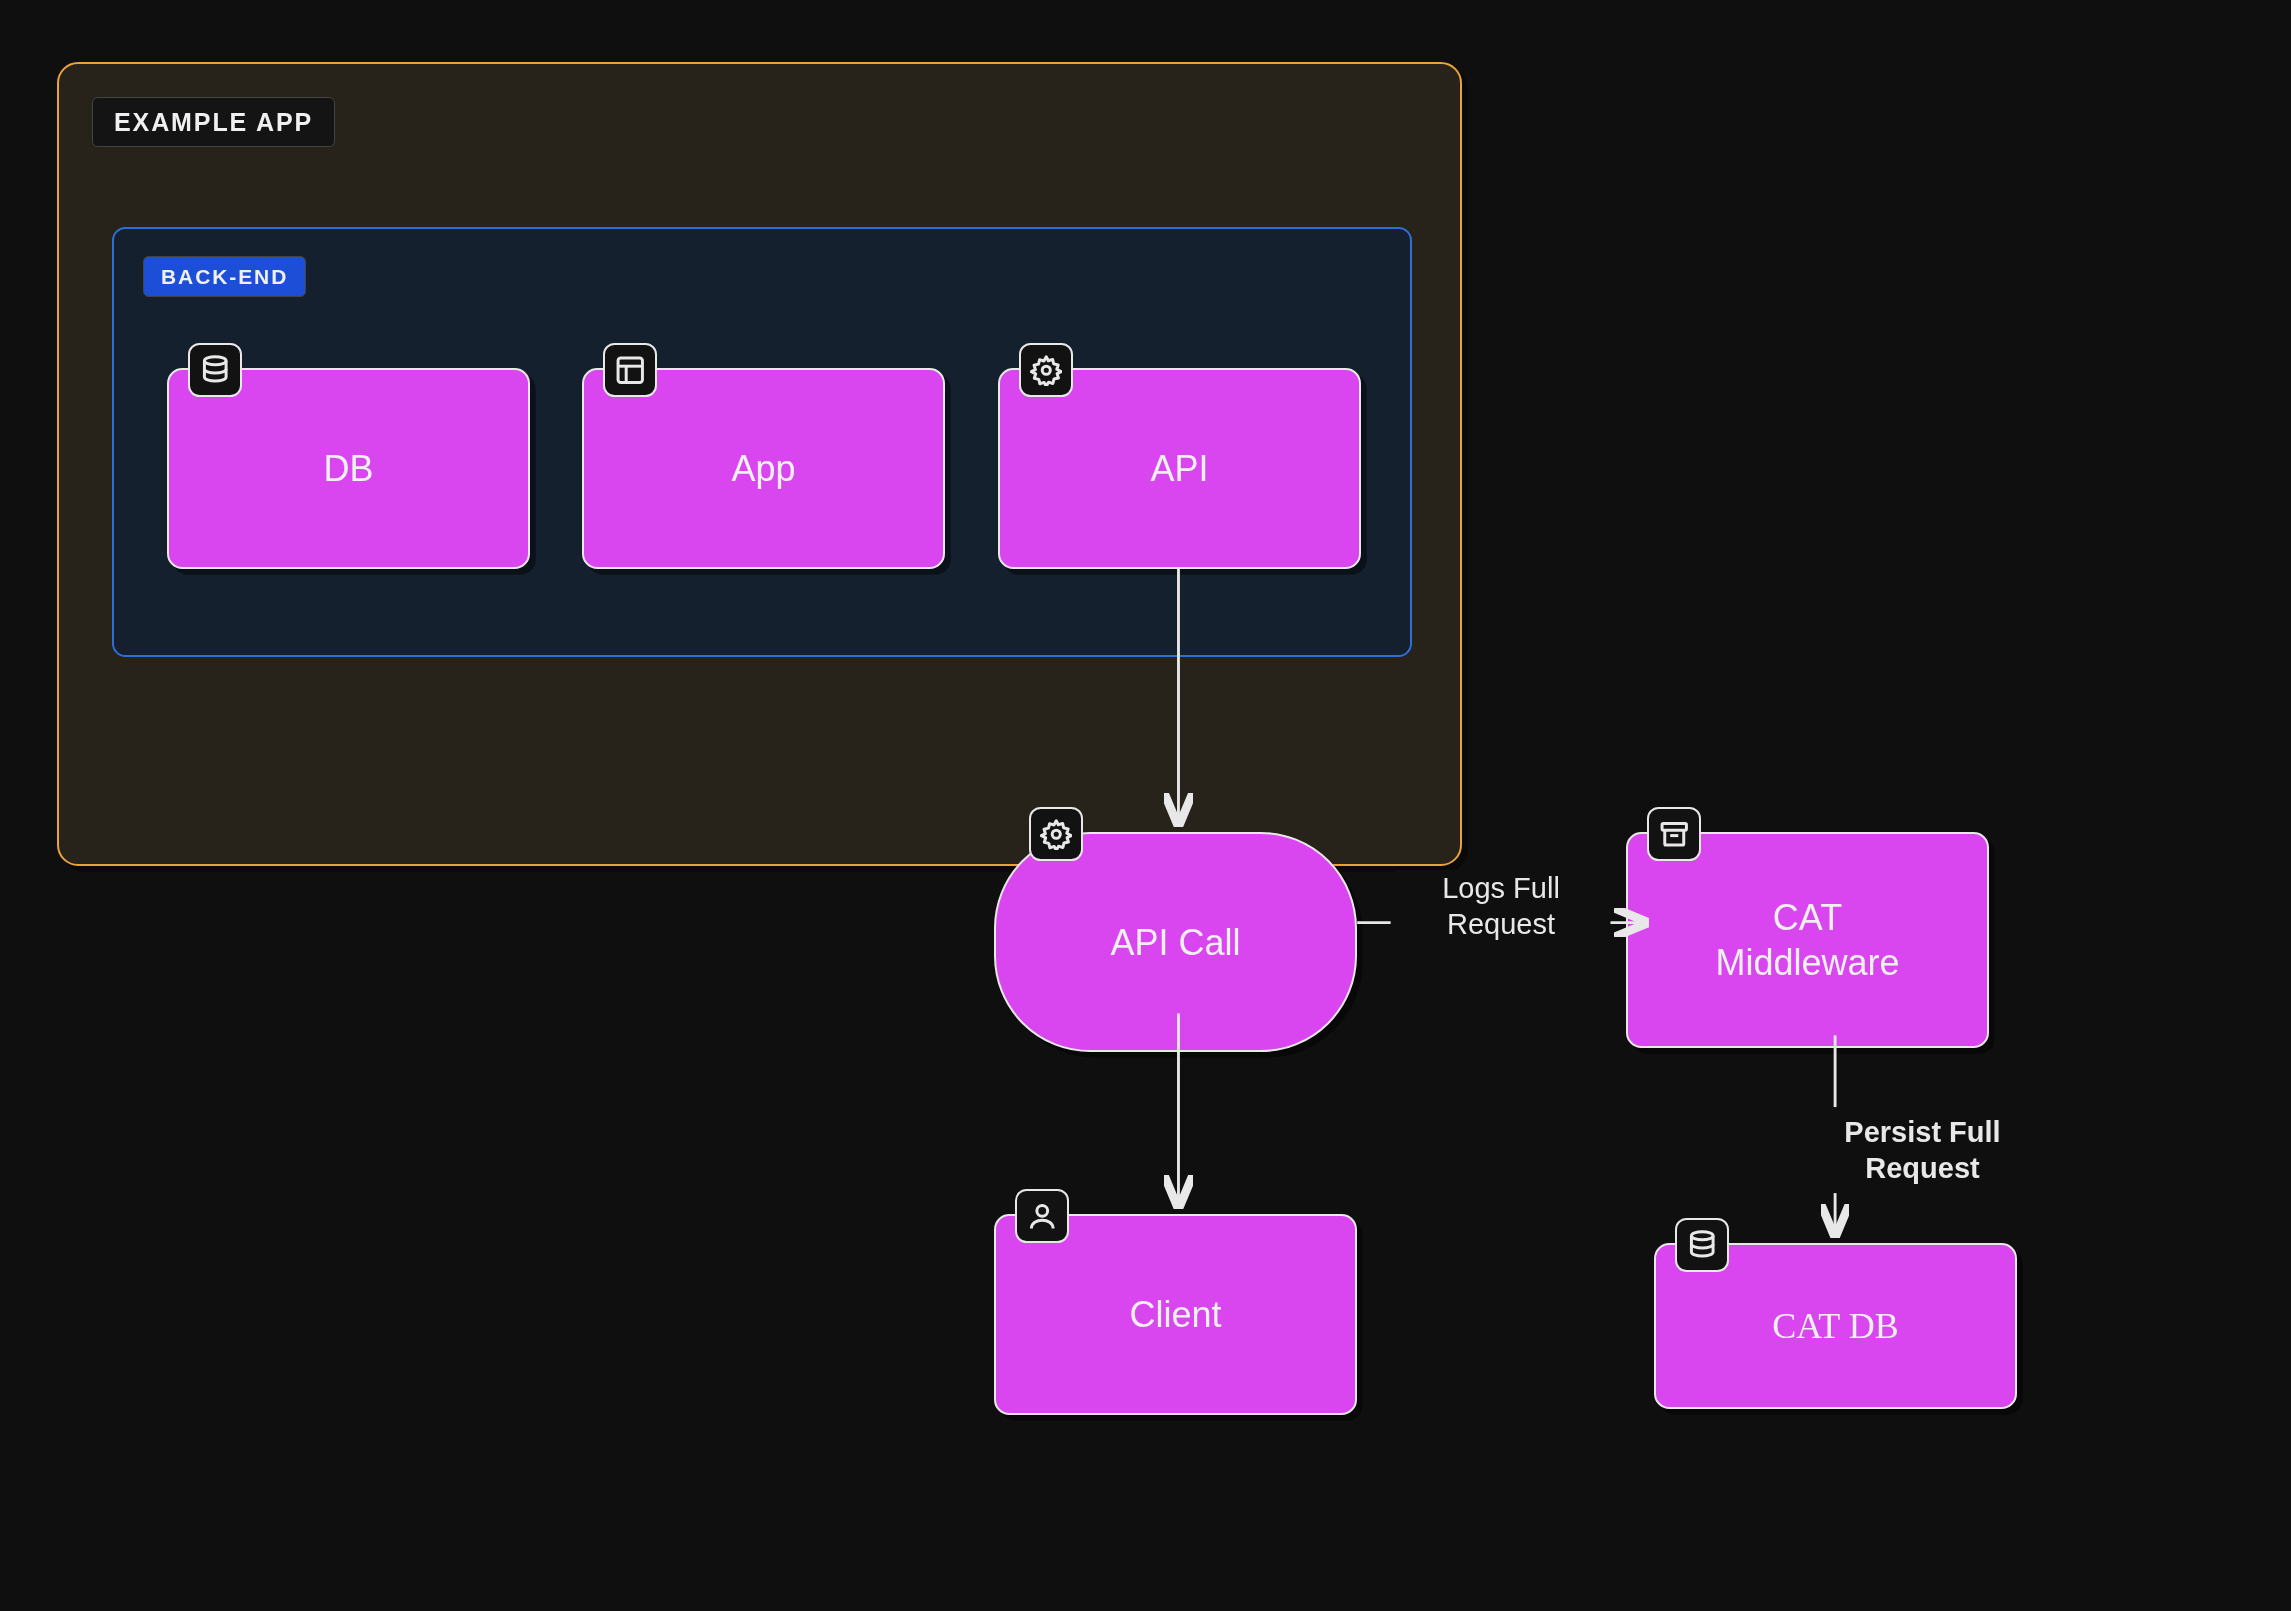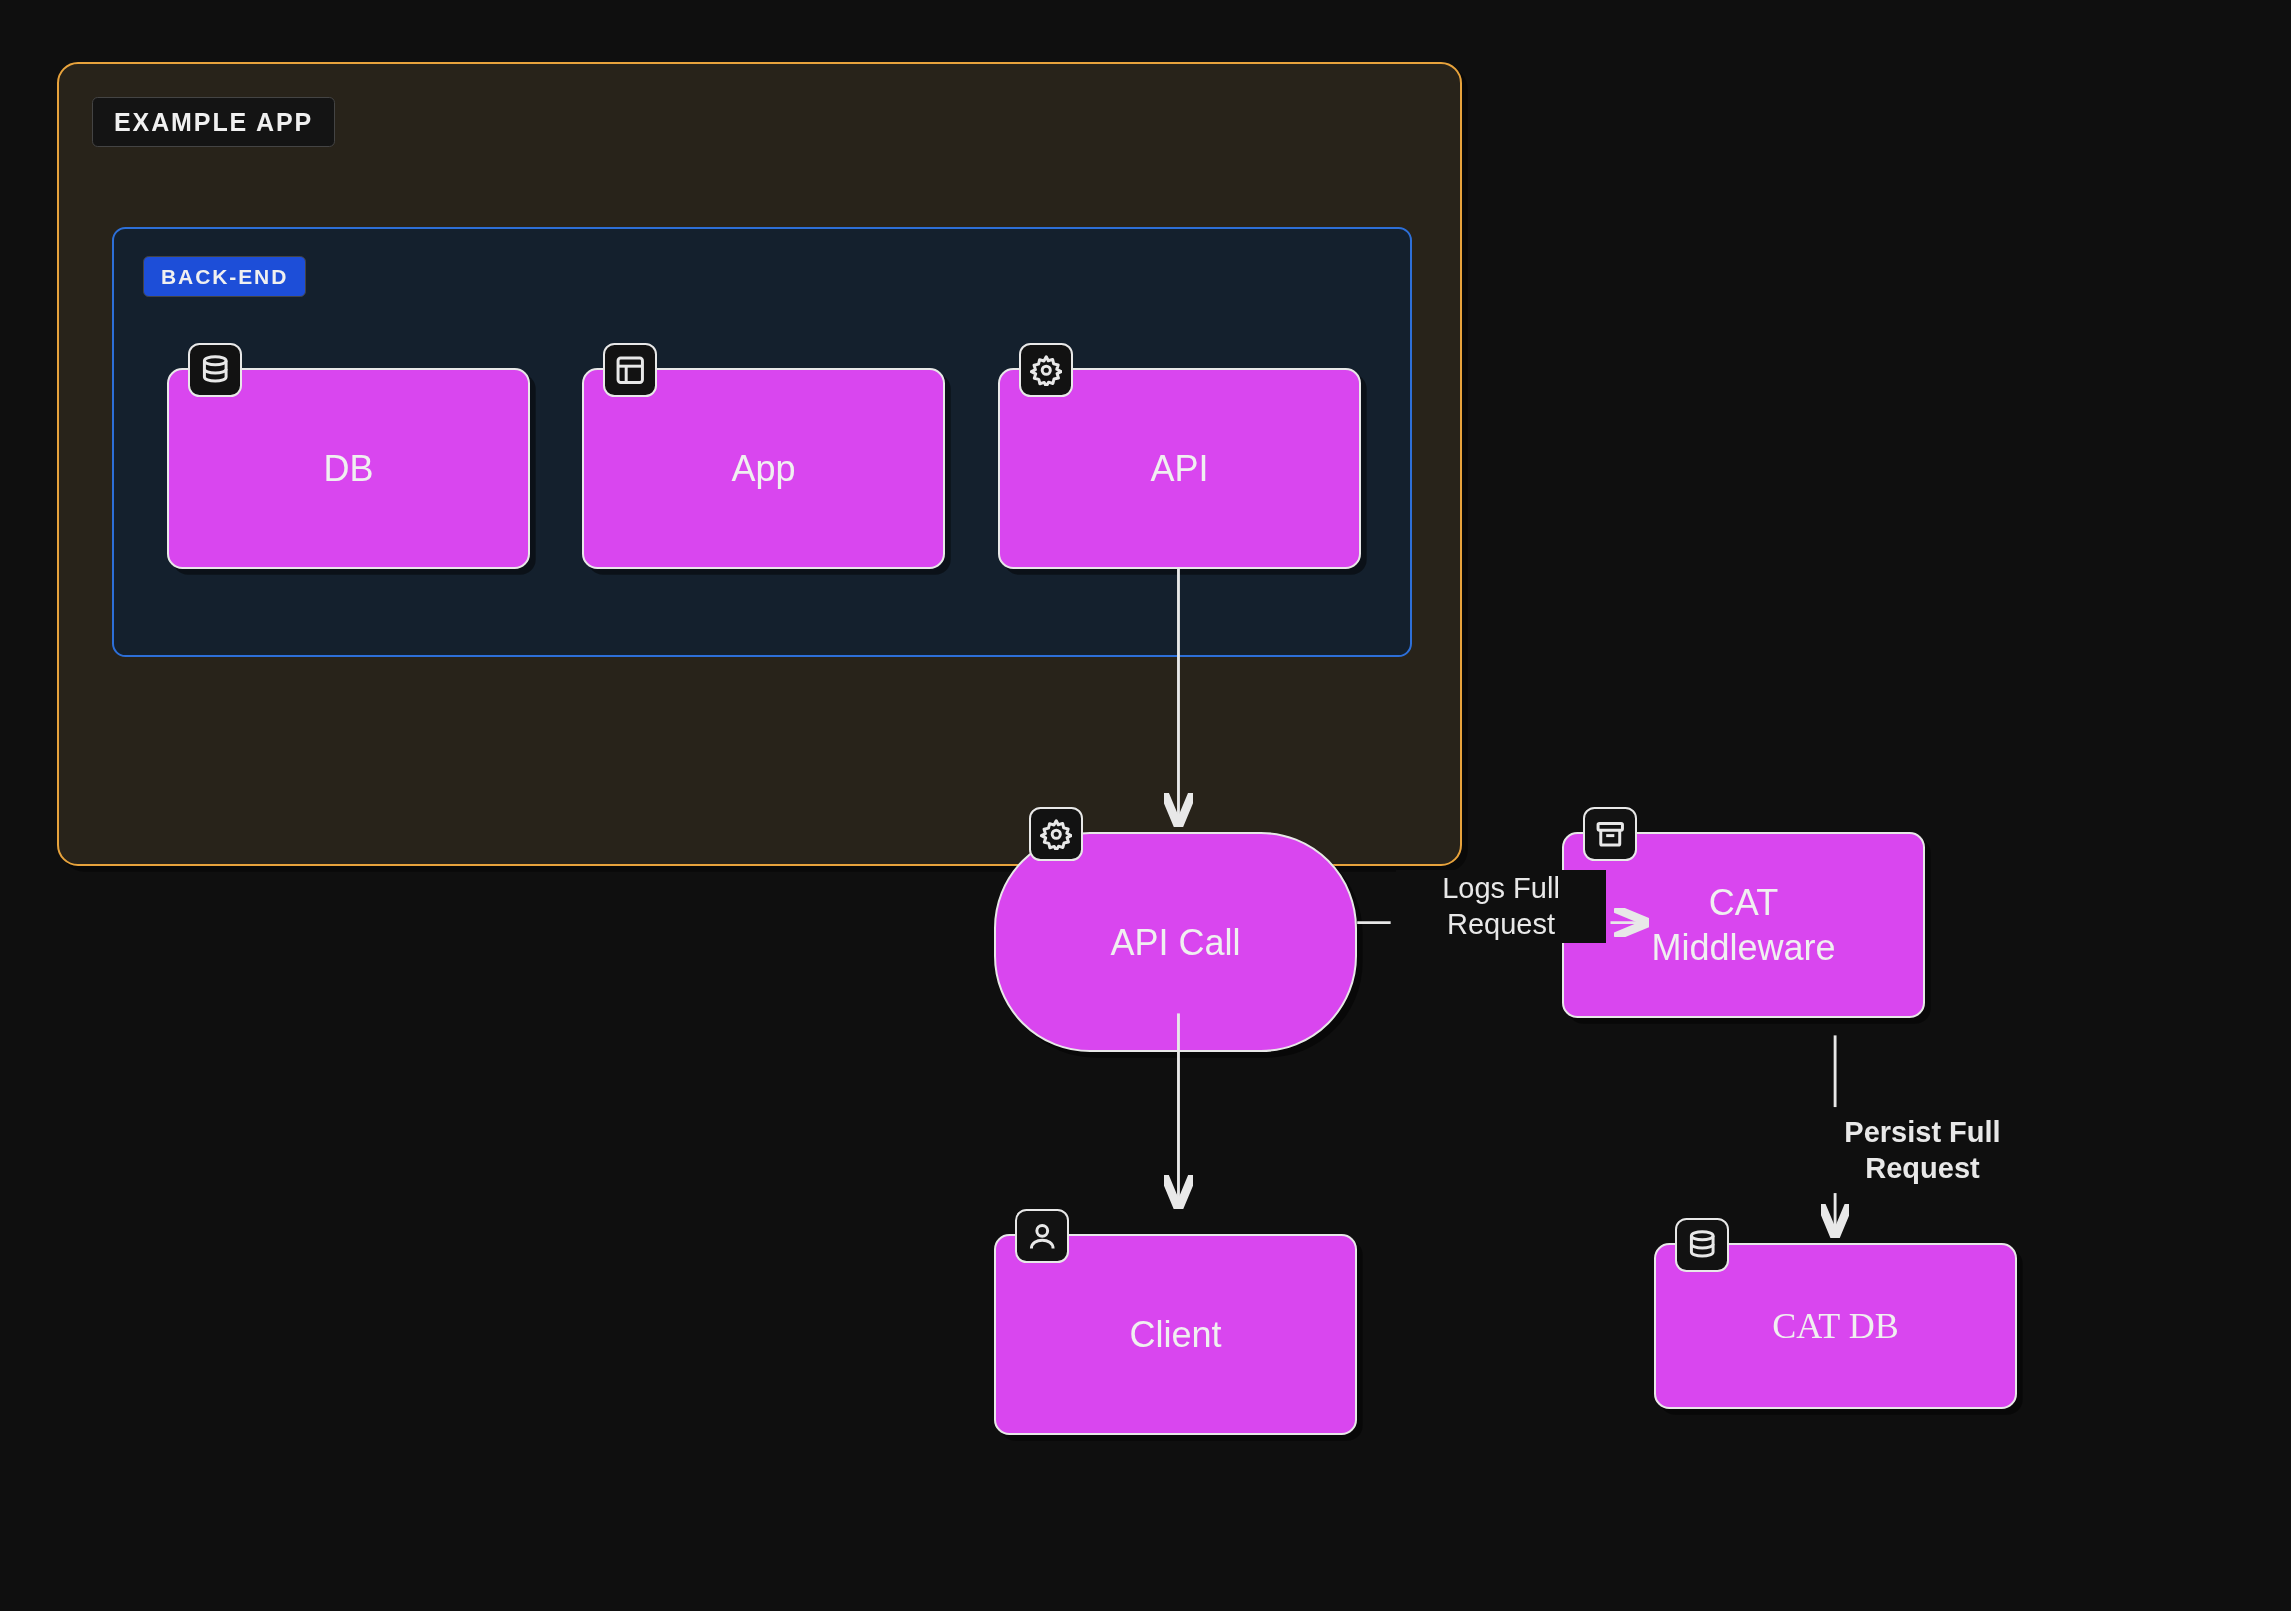"CAT" div.node { height: 186px -> 216px; left: 1562px -> 1626px }
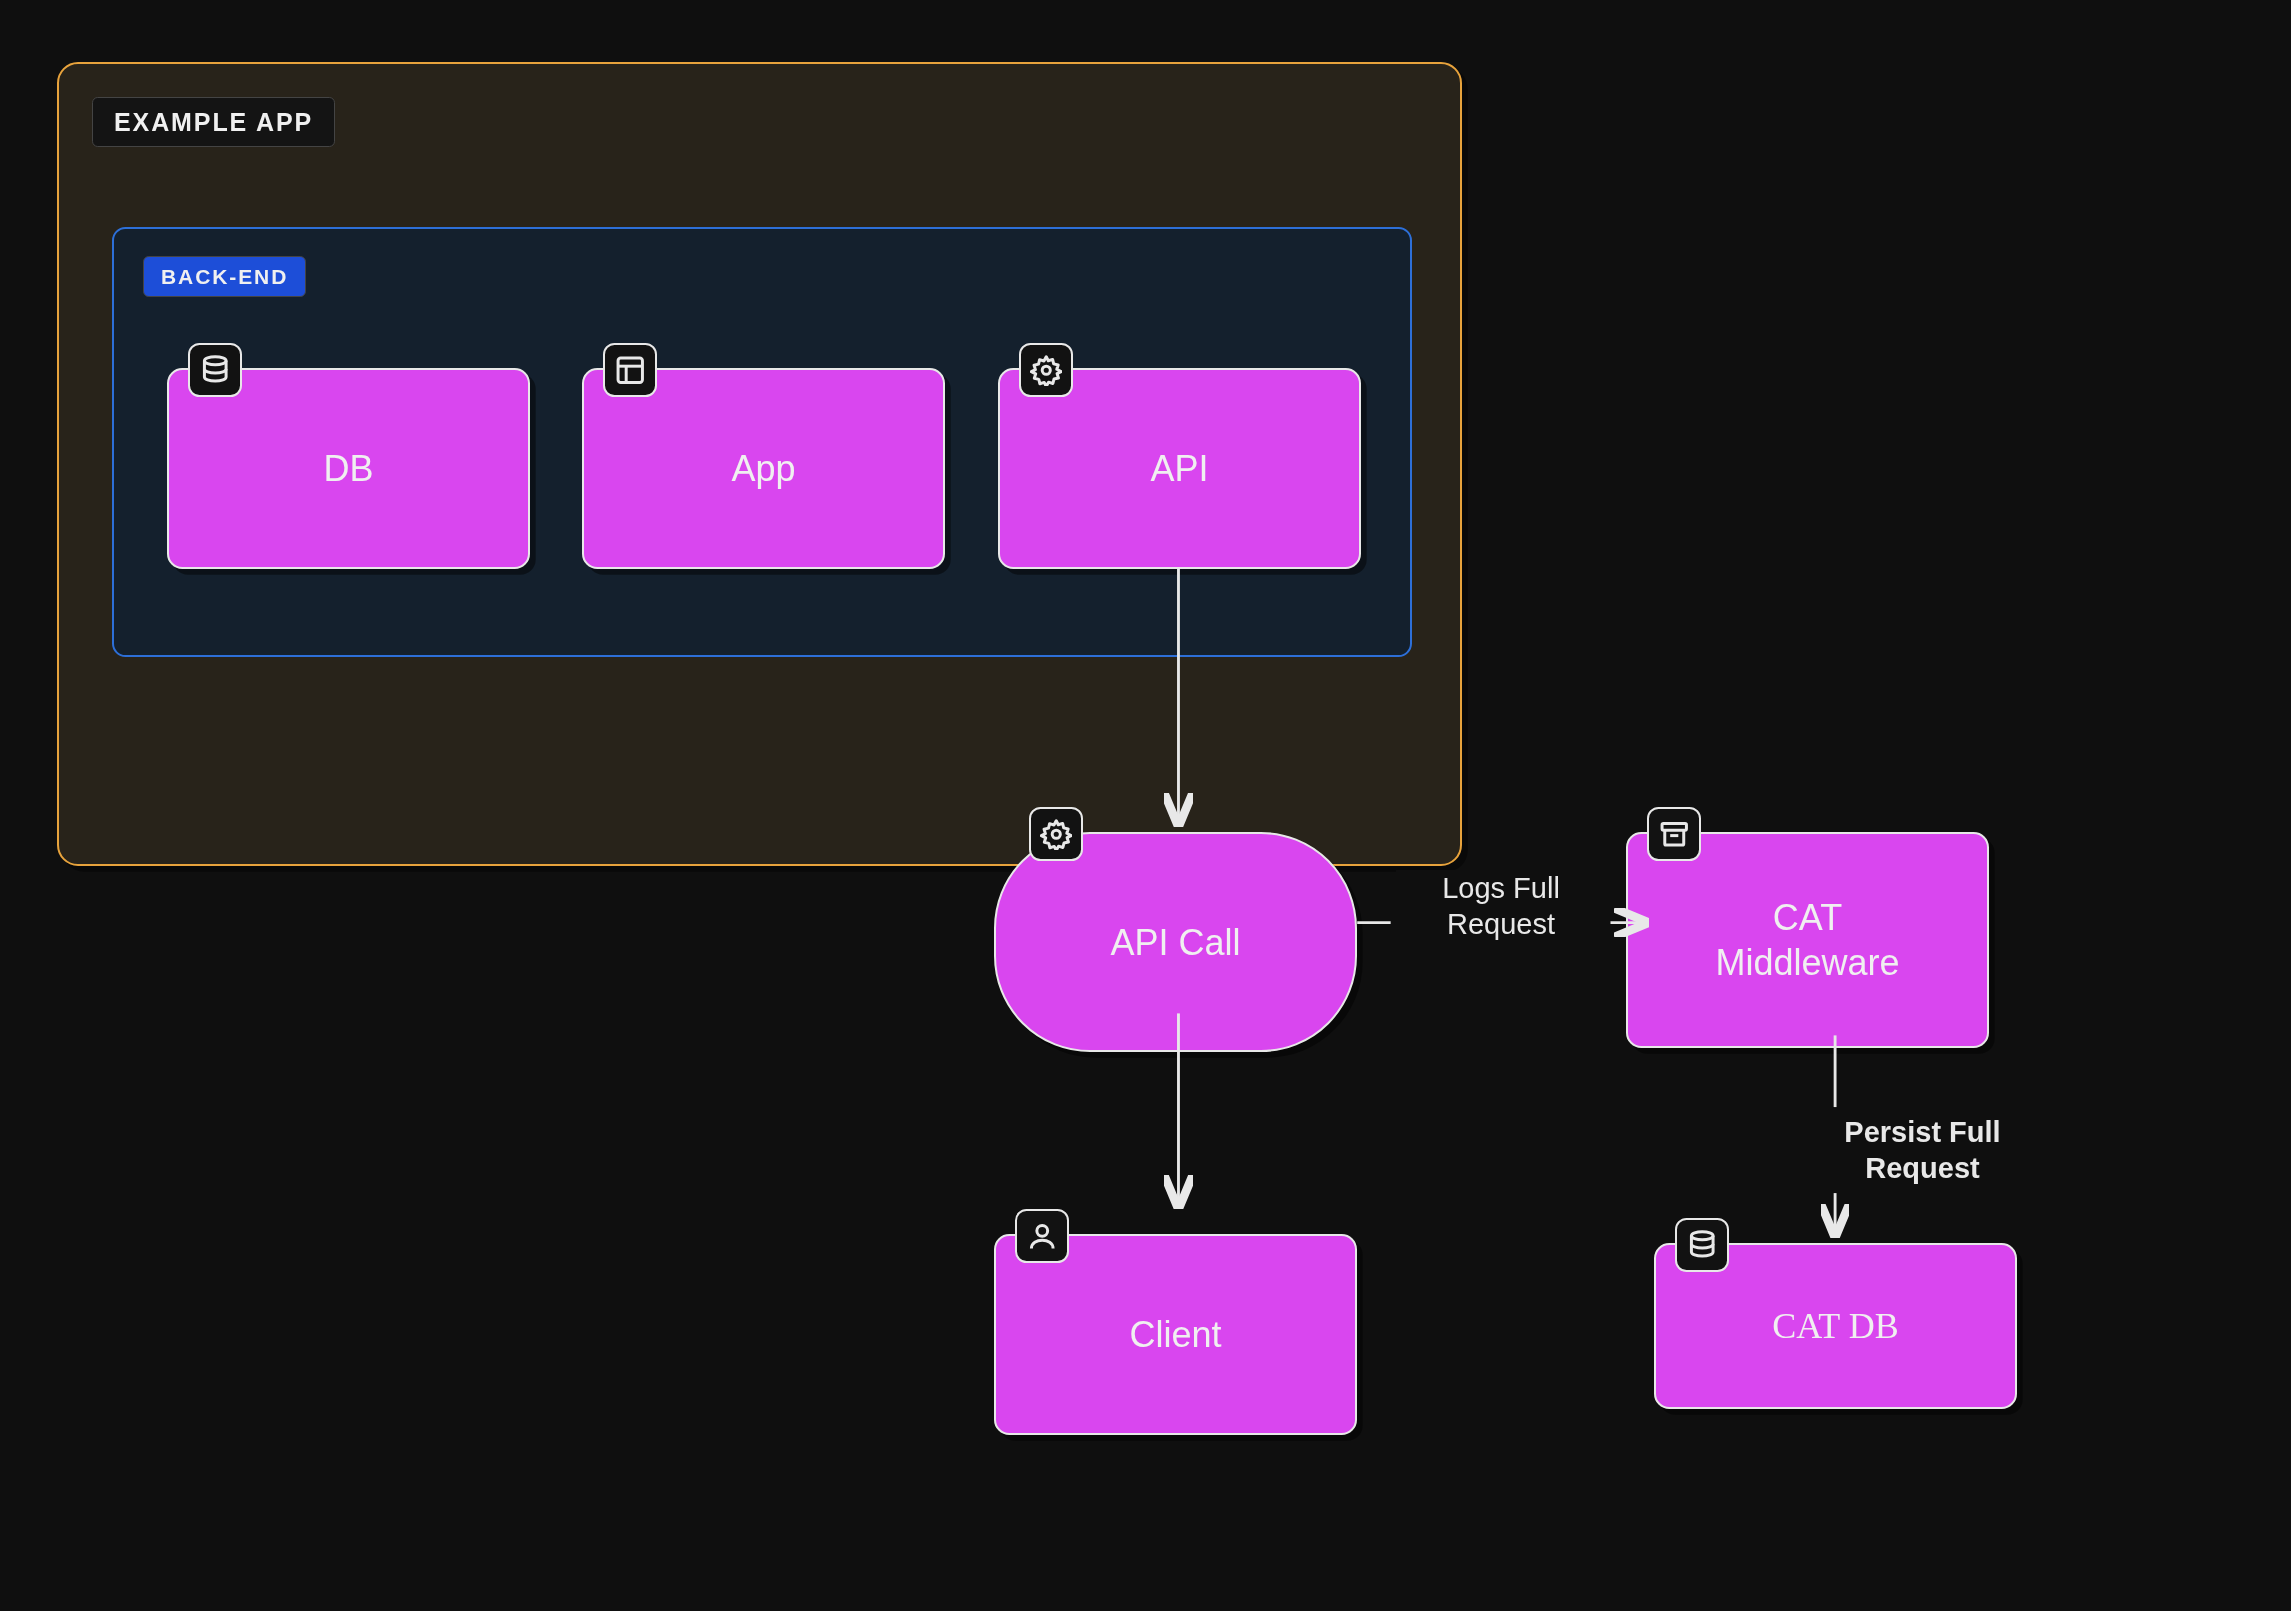"Client" div.node { margin-top: 20px -> none }
